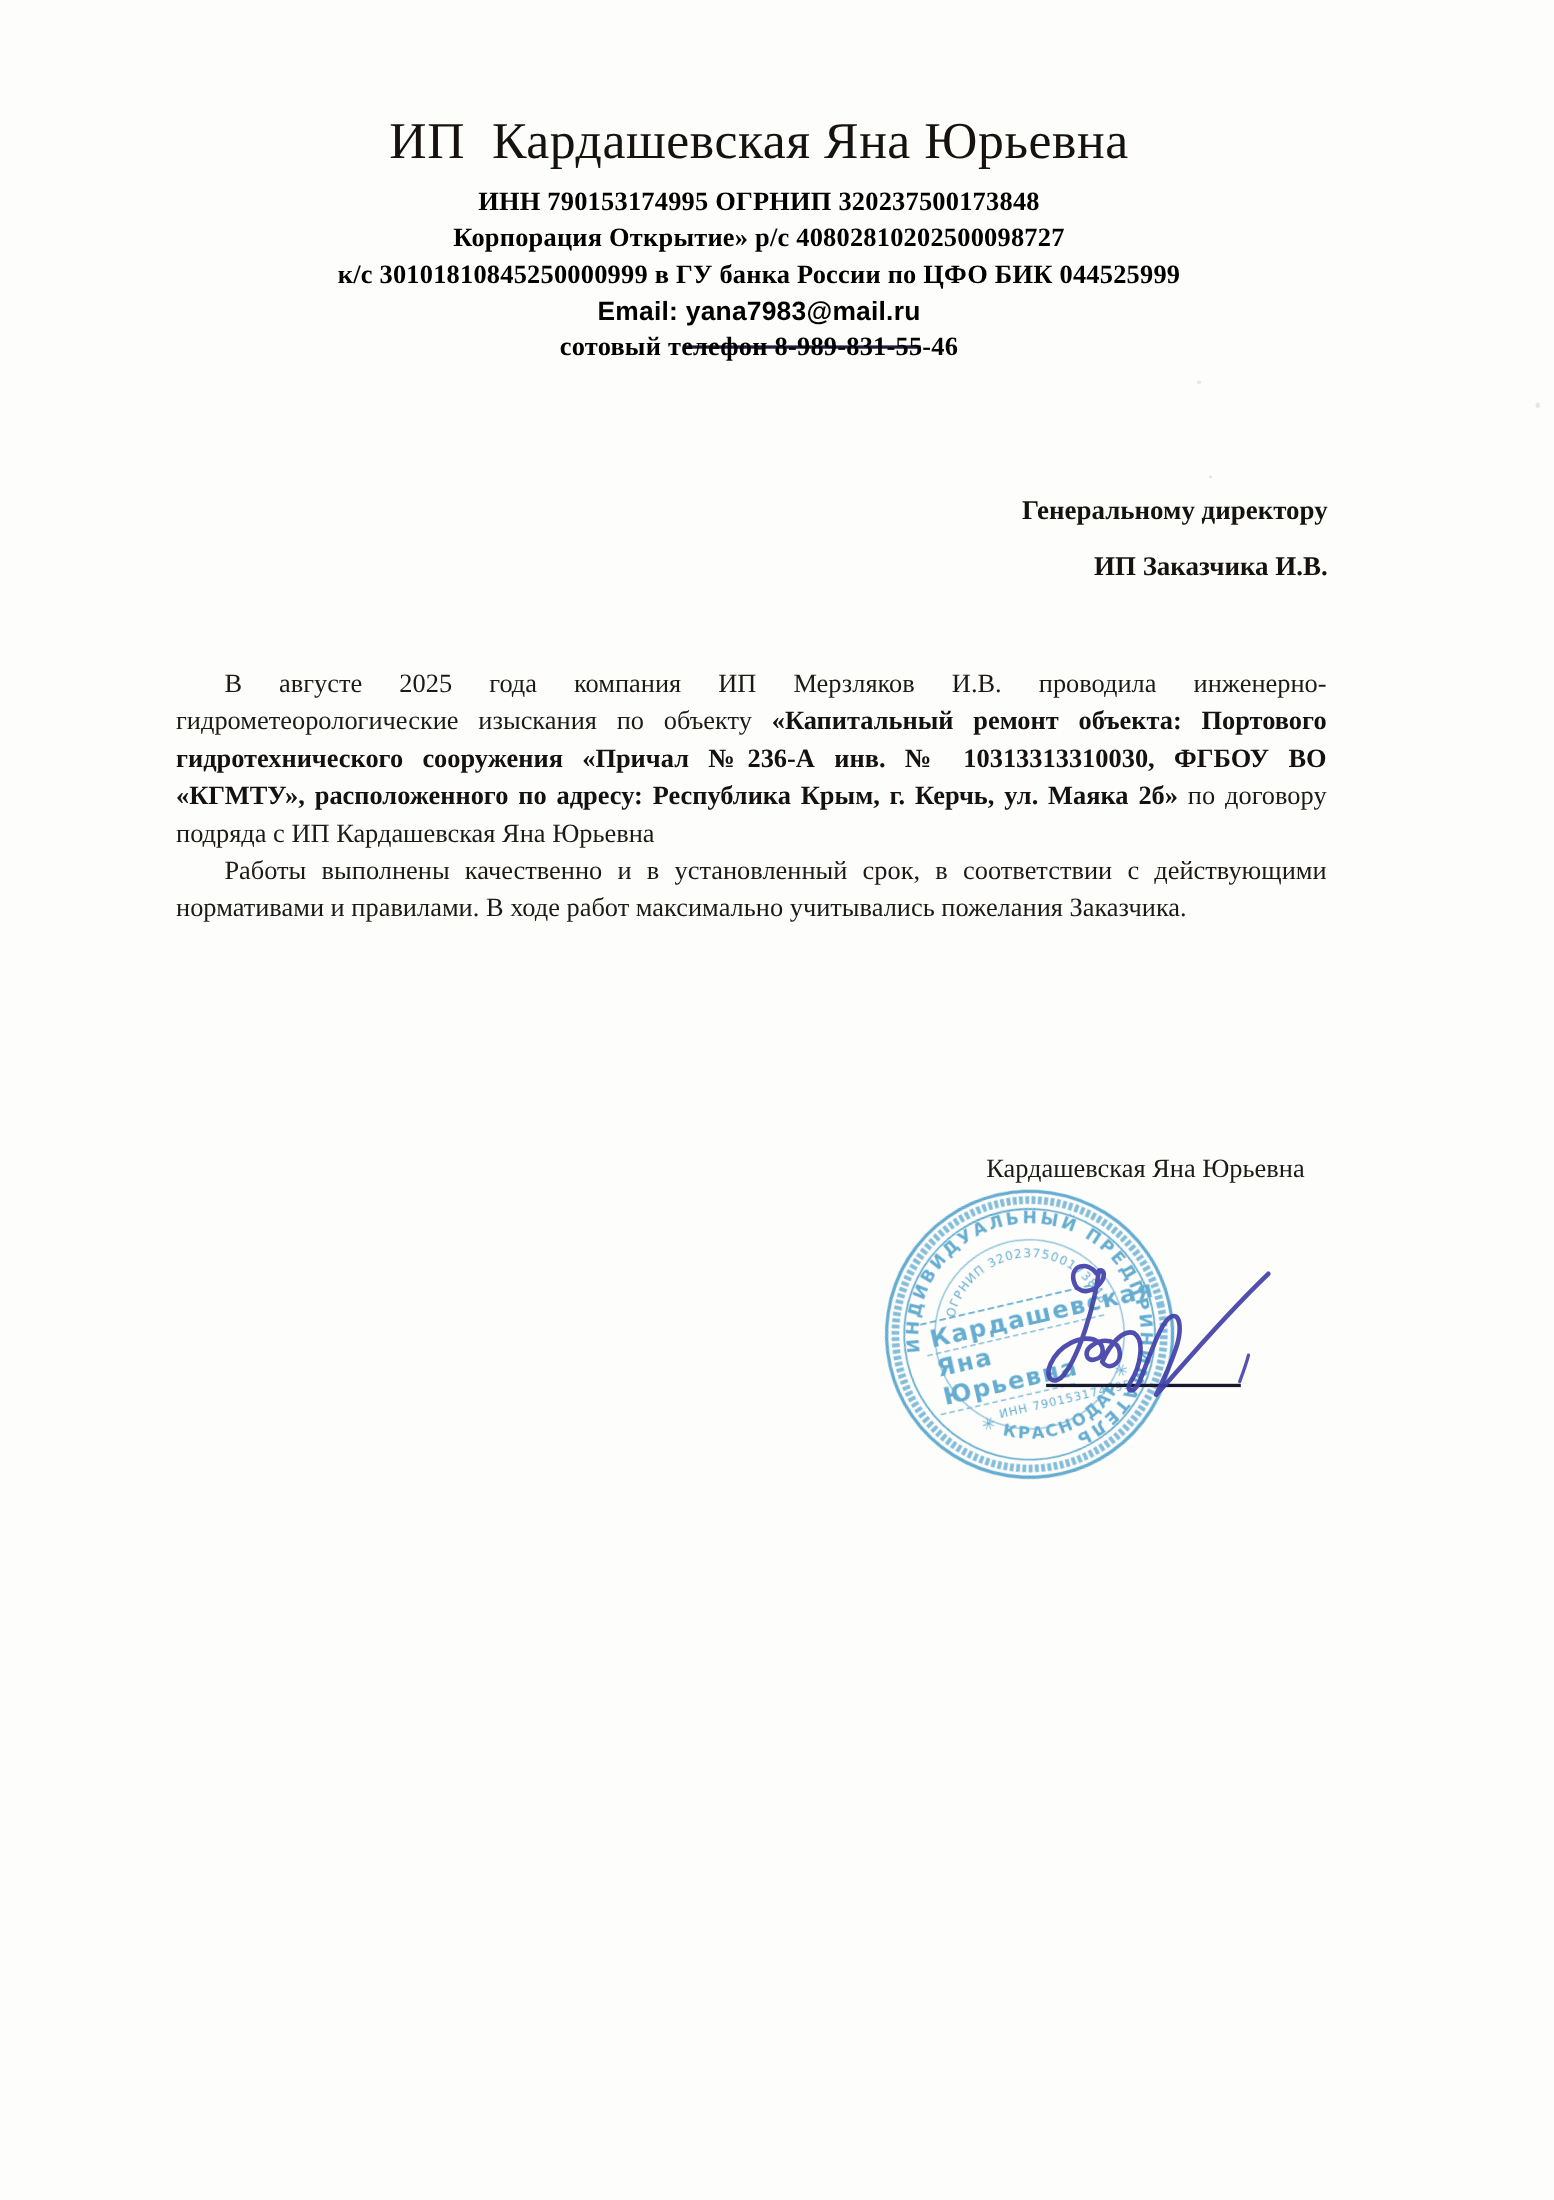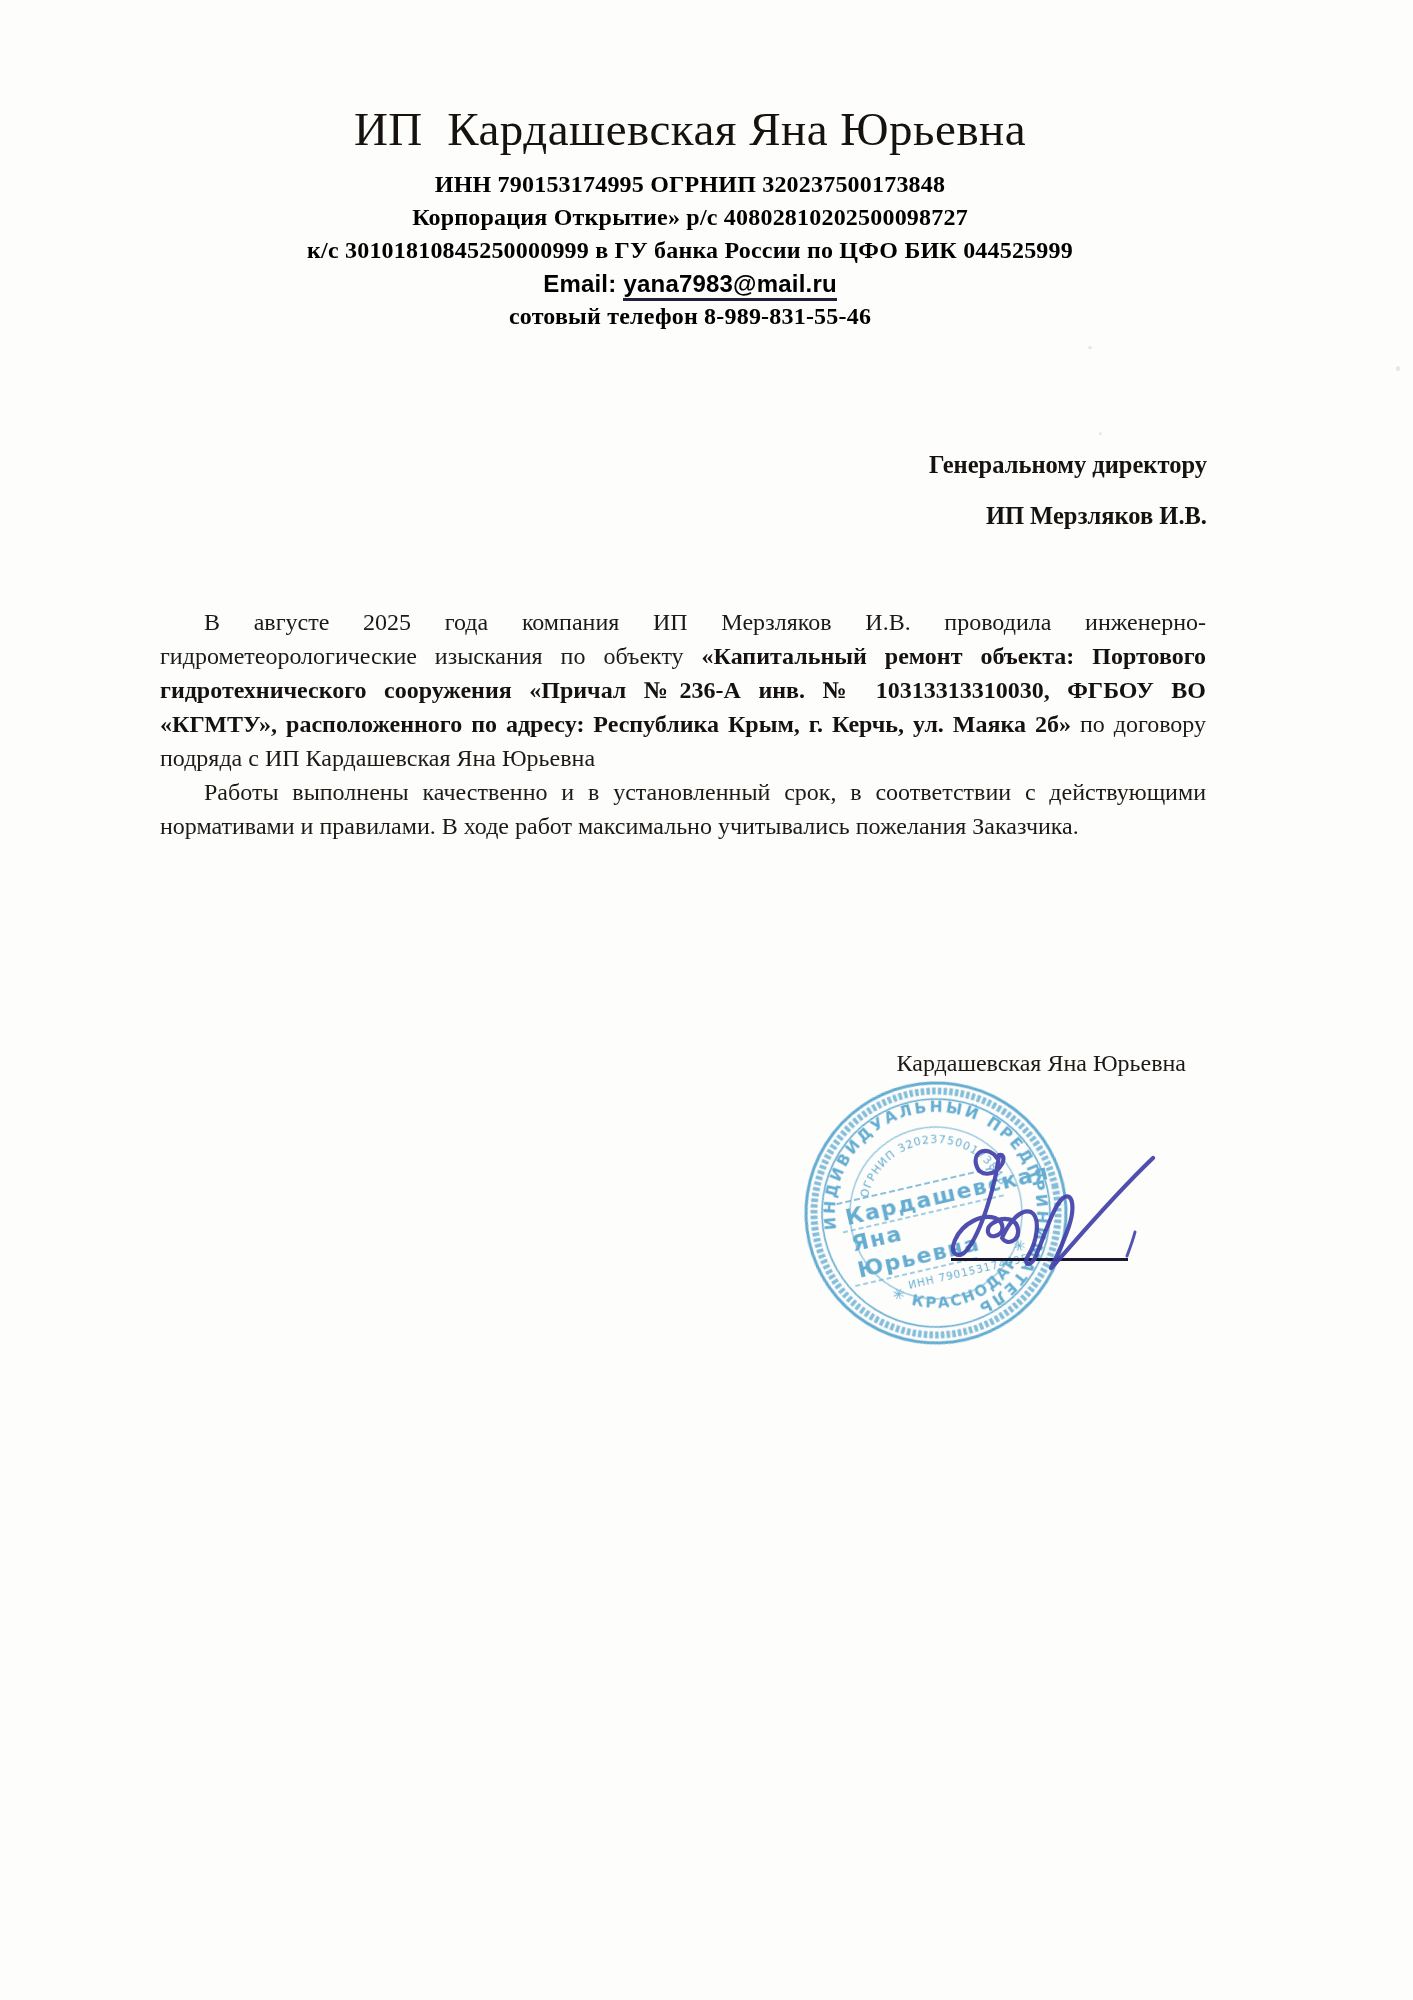"yana7983@mail.ru" .email-underline { padding-bottom: 1px -> 17px }
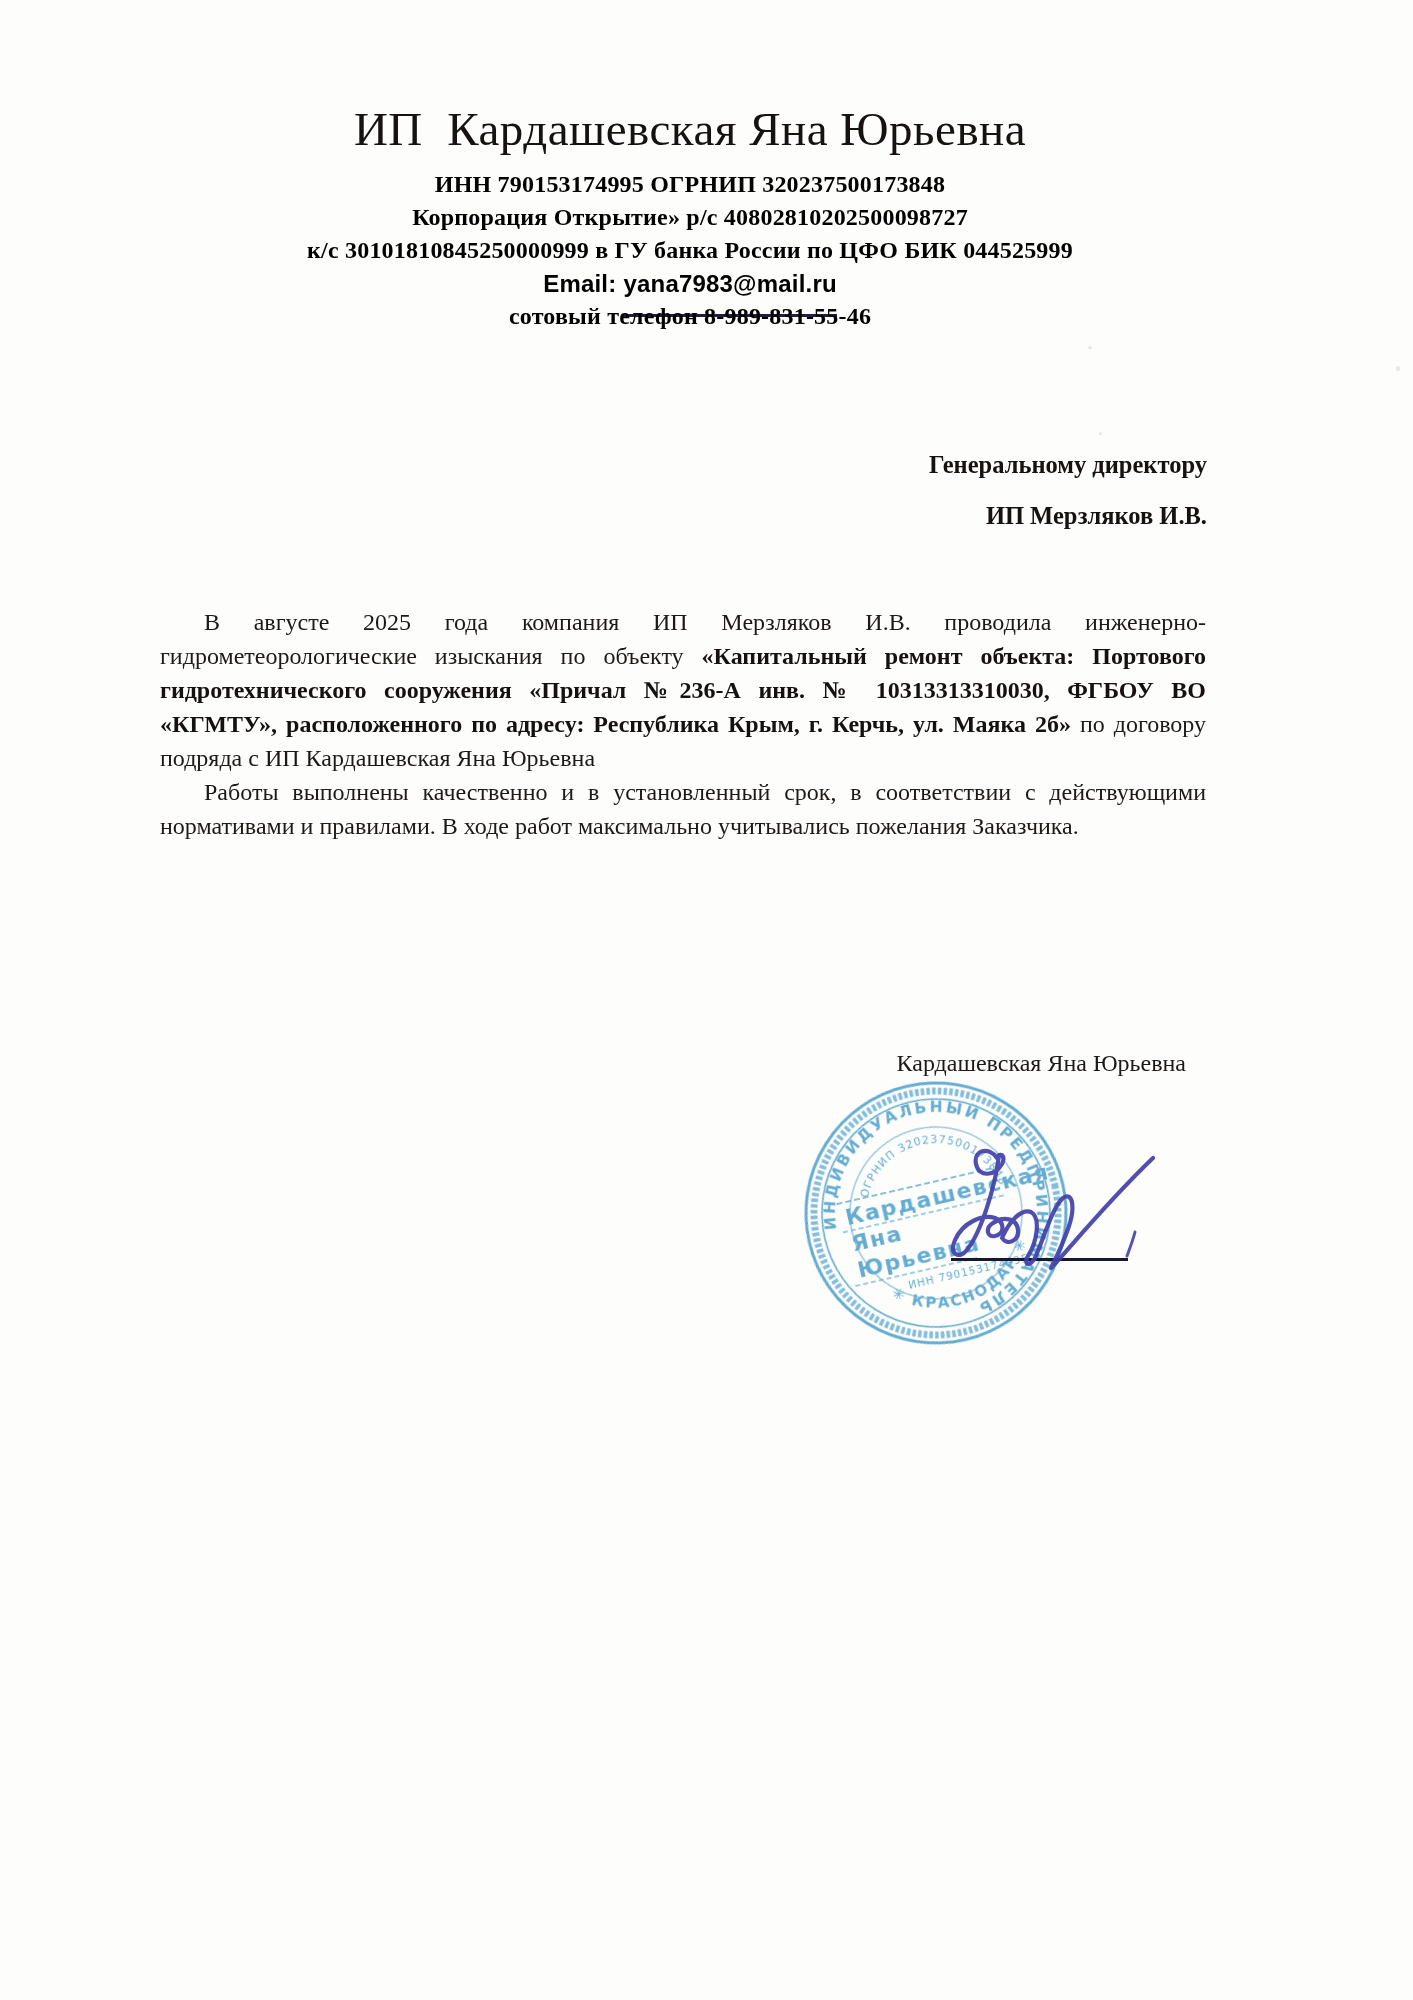"ИП Мерзляков И.В." div.line2 { text: Мерзляков -> Заказчика }
